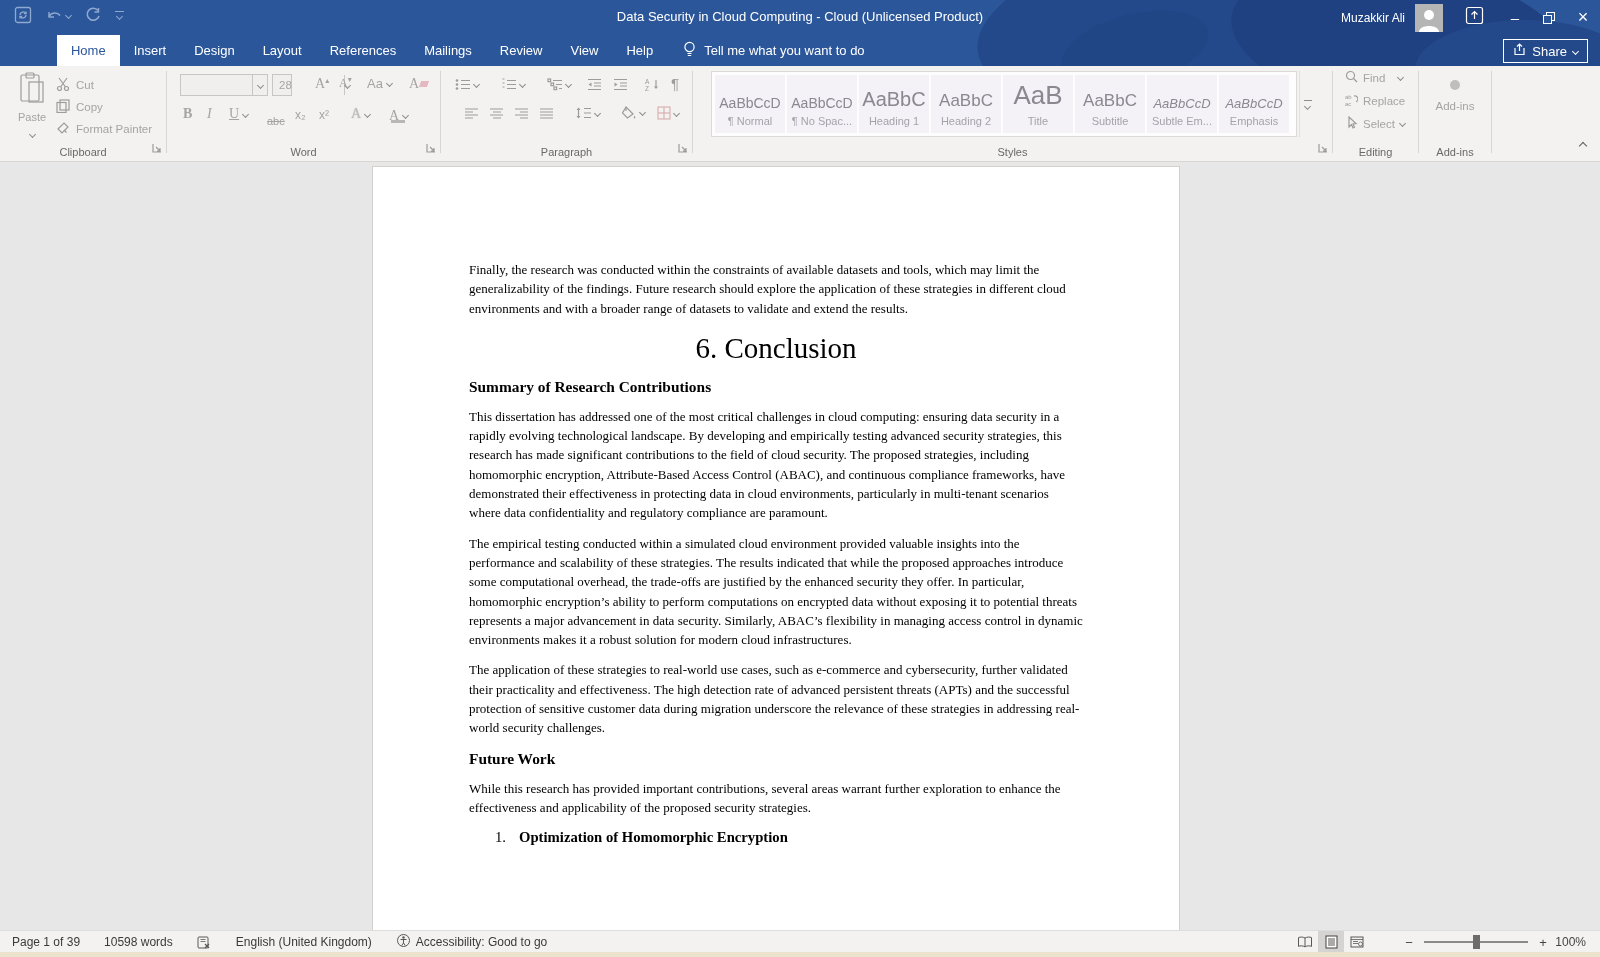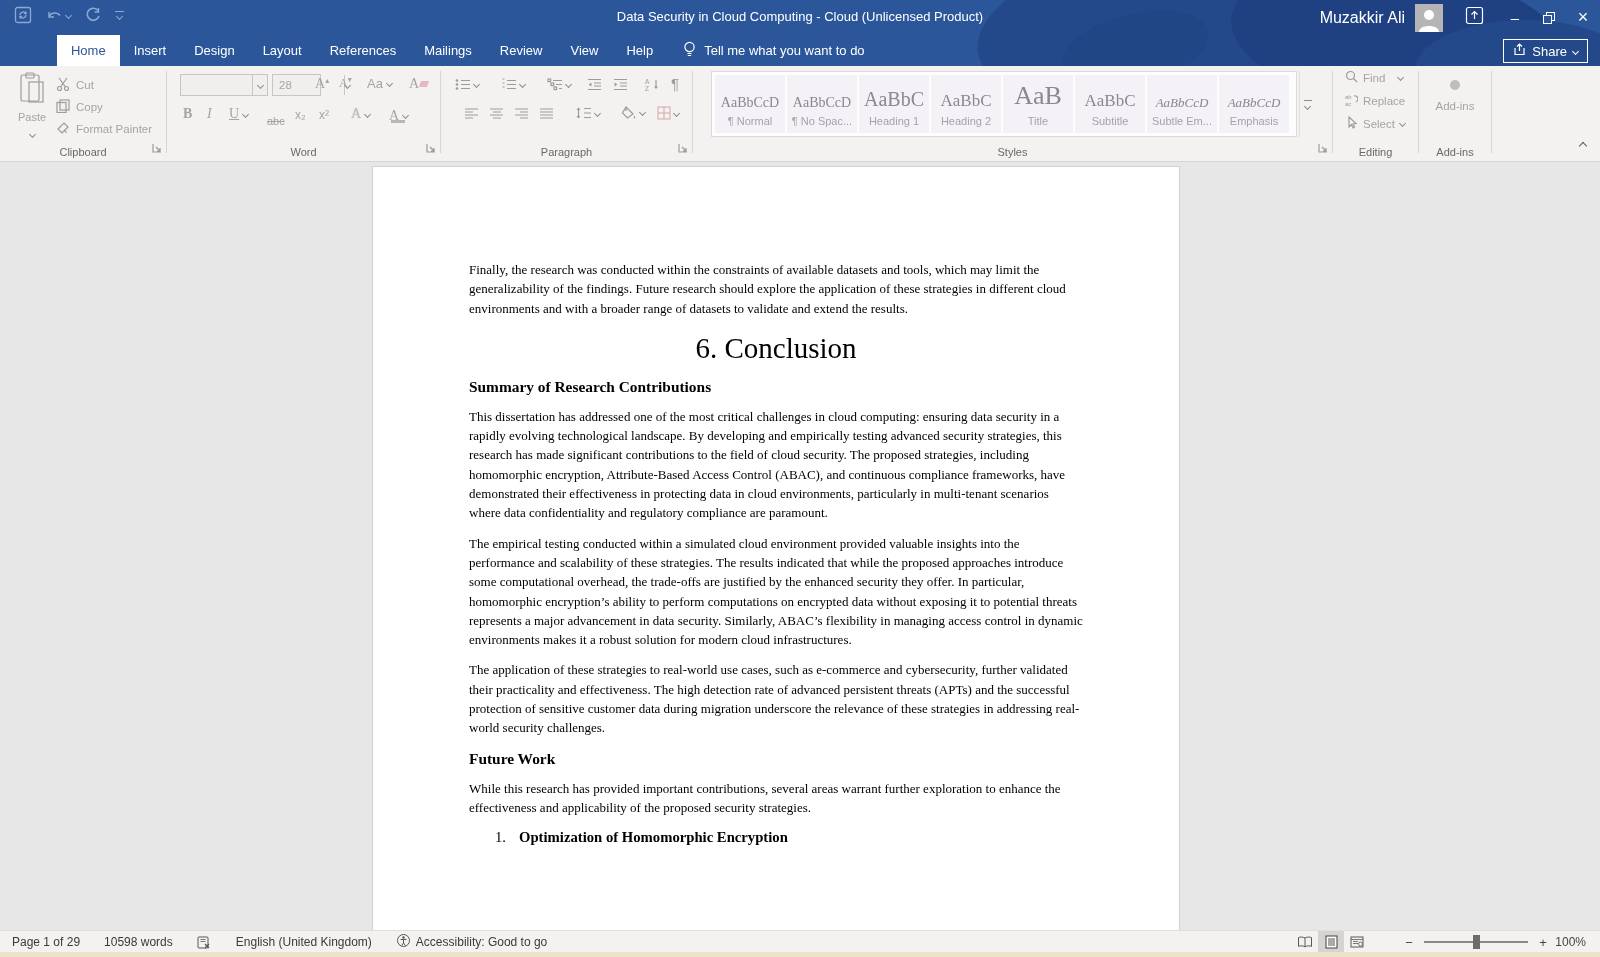"Muzakkir Ali" .user-name { font-size: 16px -> 12px }
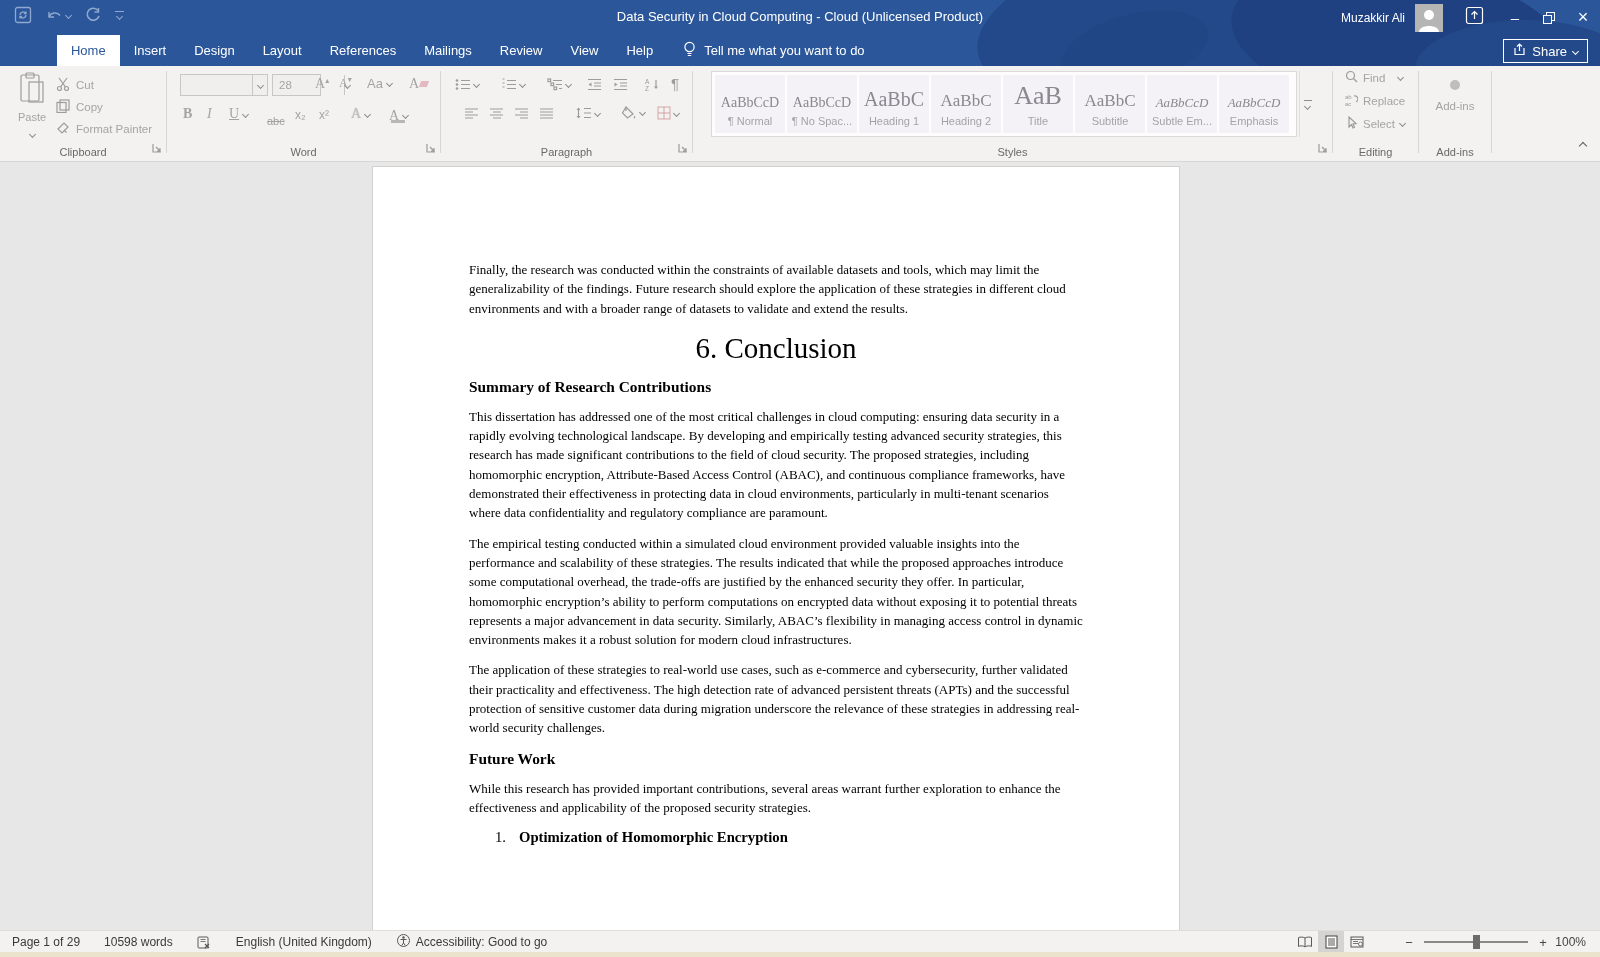"28" div.combo { width: 49px -> 20px }
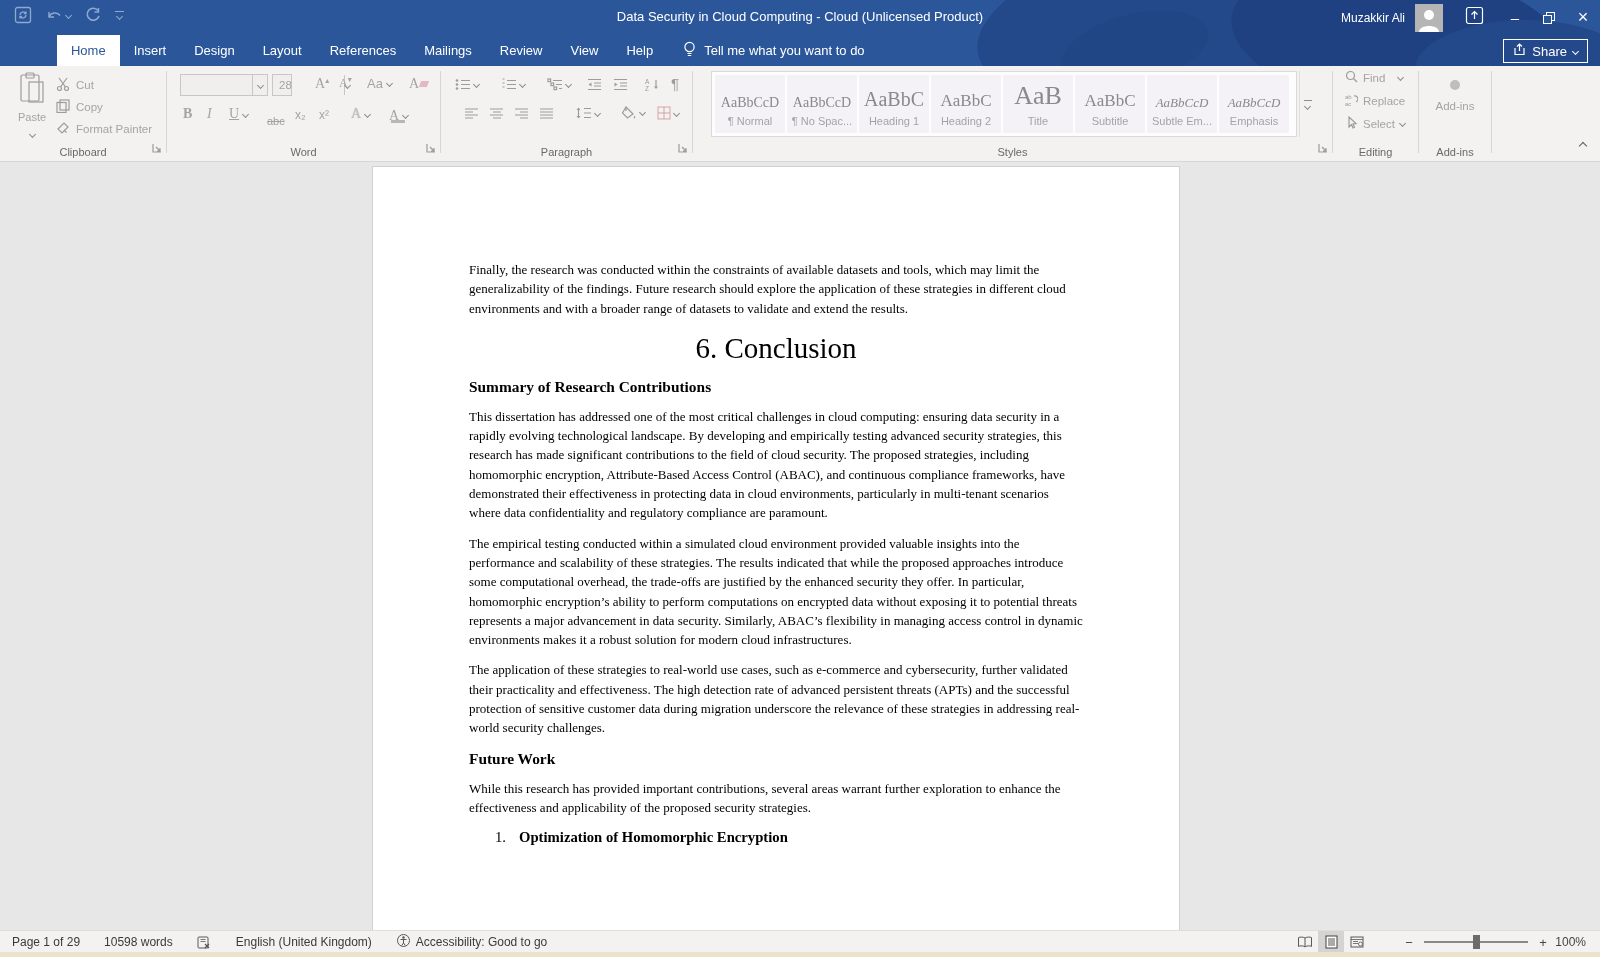"AaBbCcD" .style-item .sample { font-family: Liberation Serif, serif -> Liberation Sans, sans-serif }
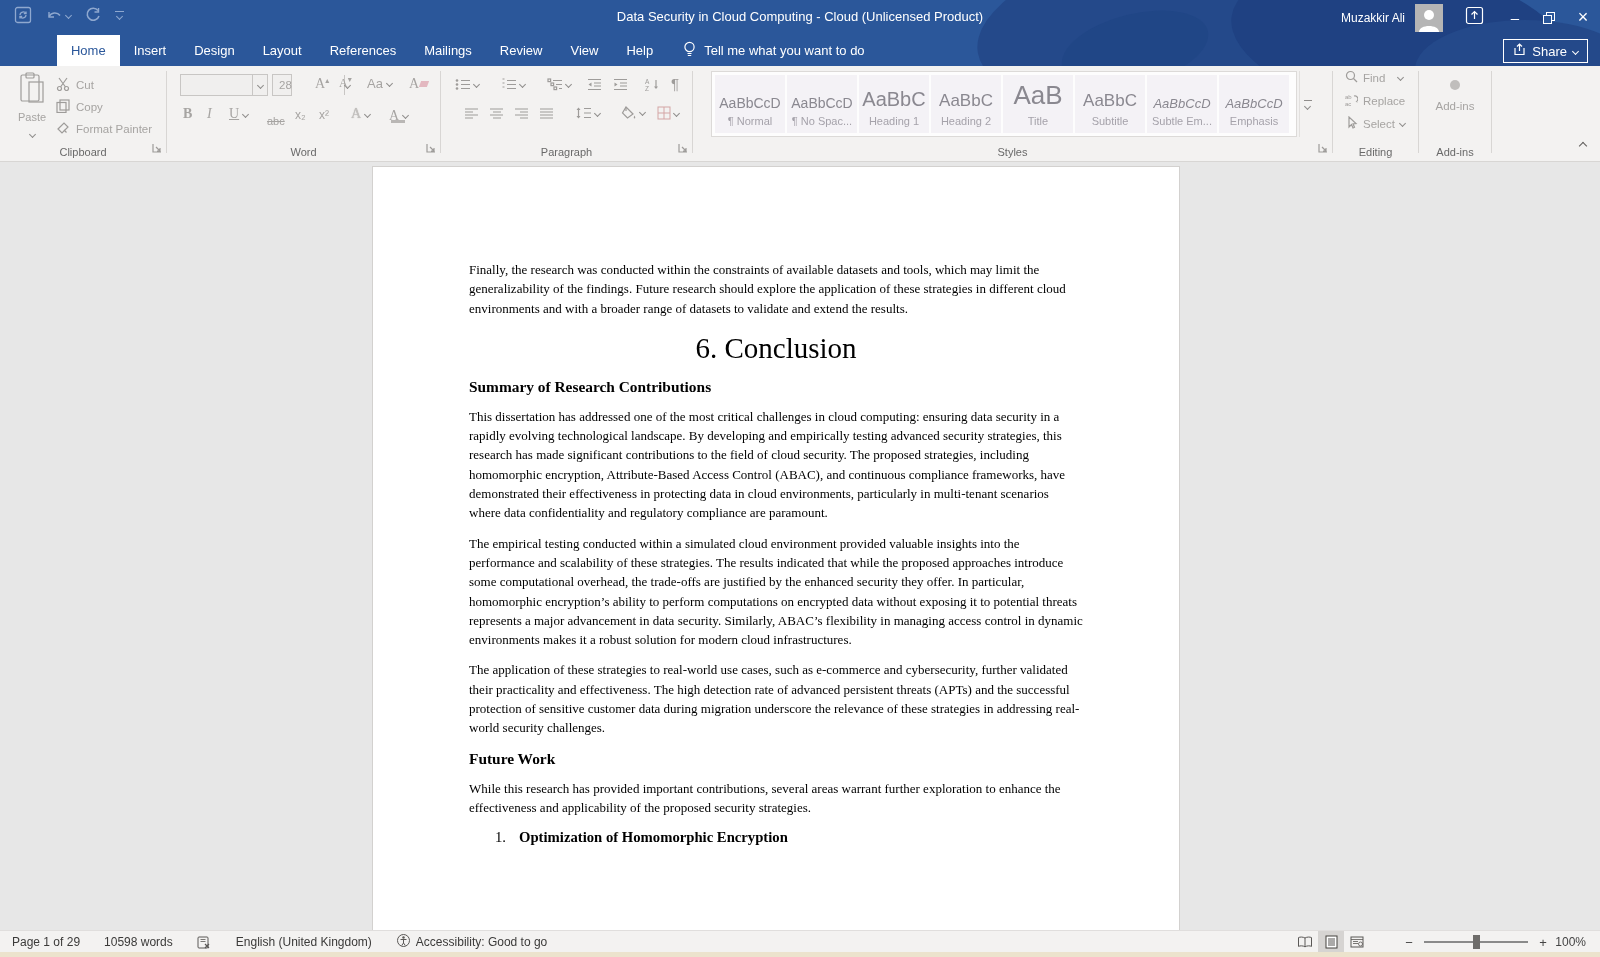"Page 1 of 29" span.sb-item { text: 29 -> 39 }
